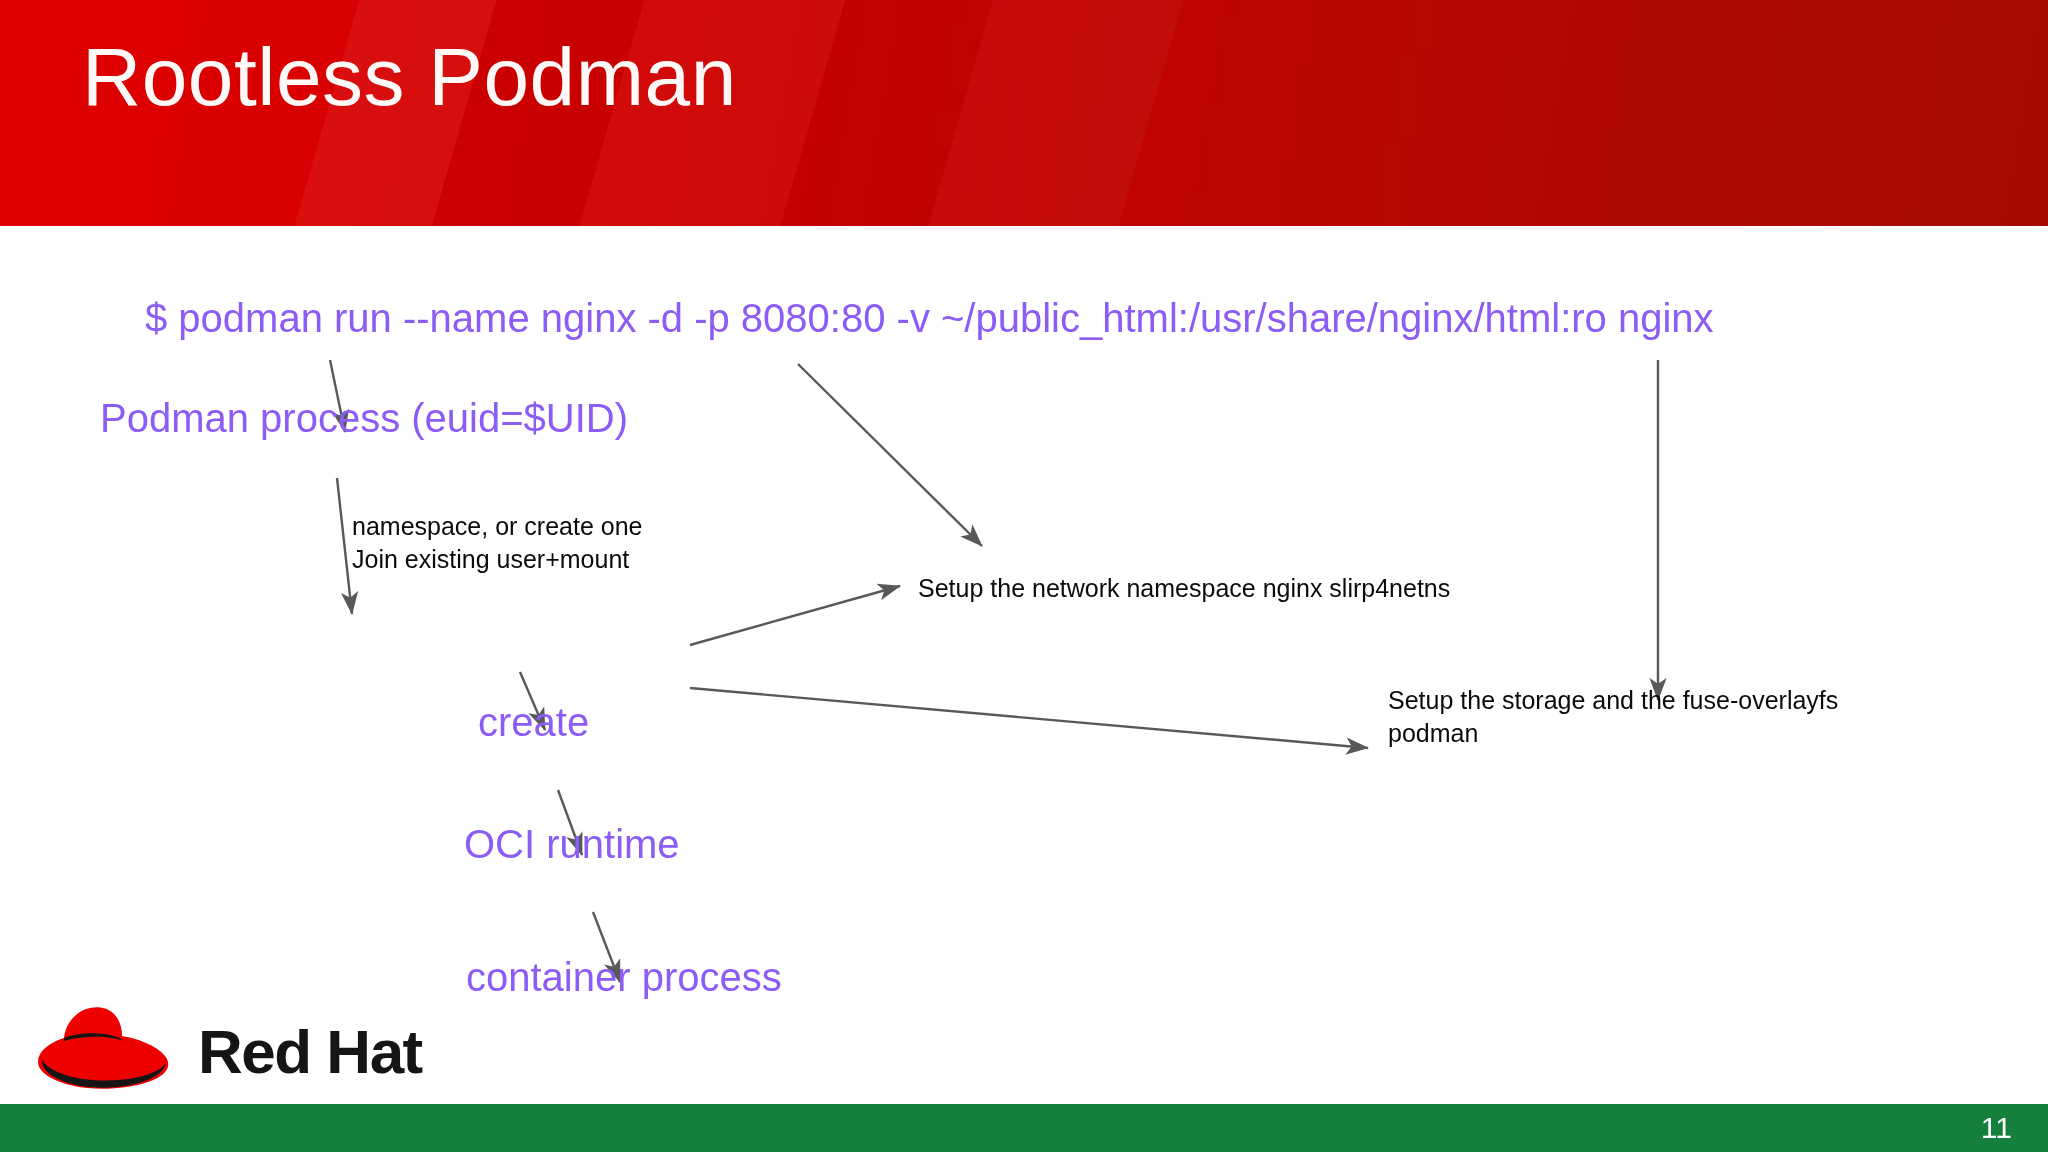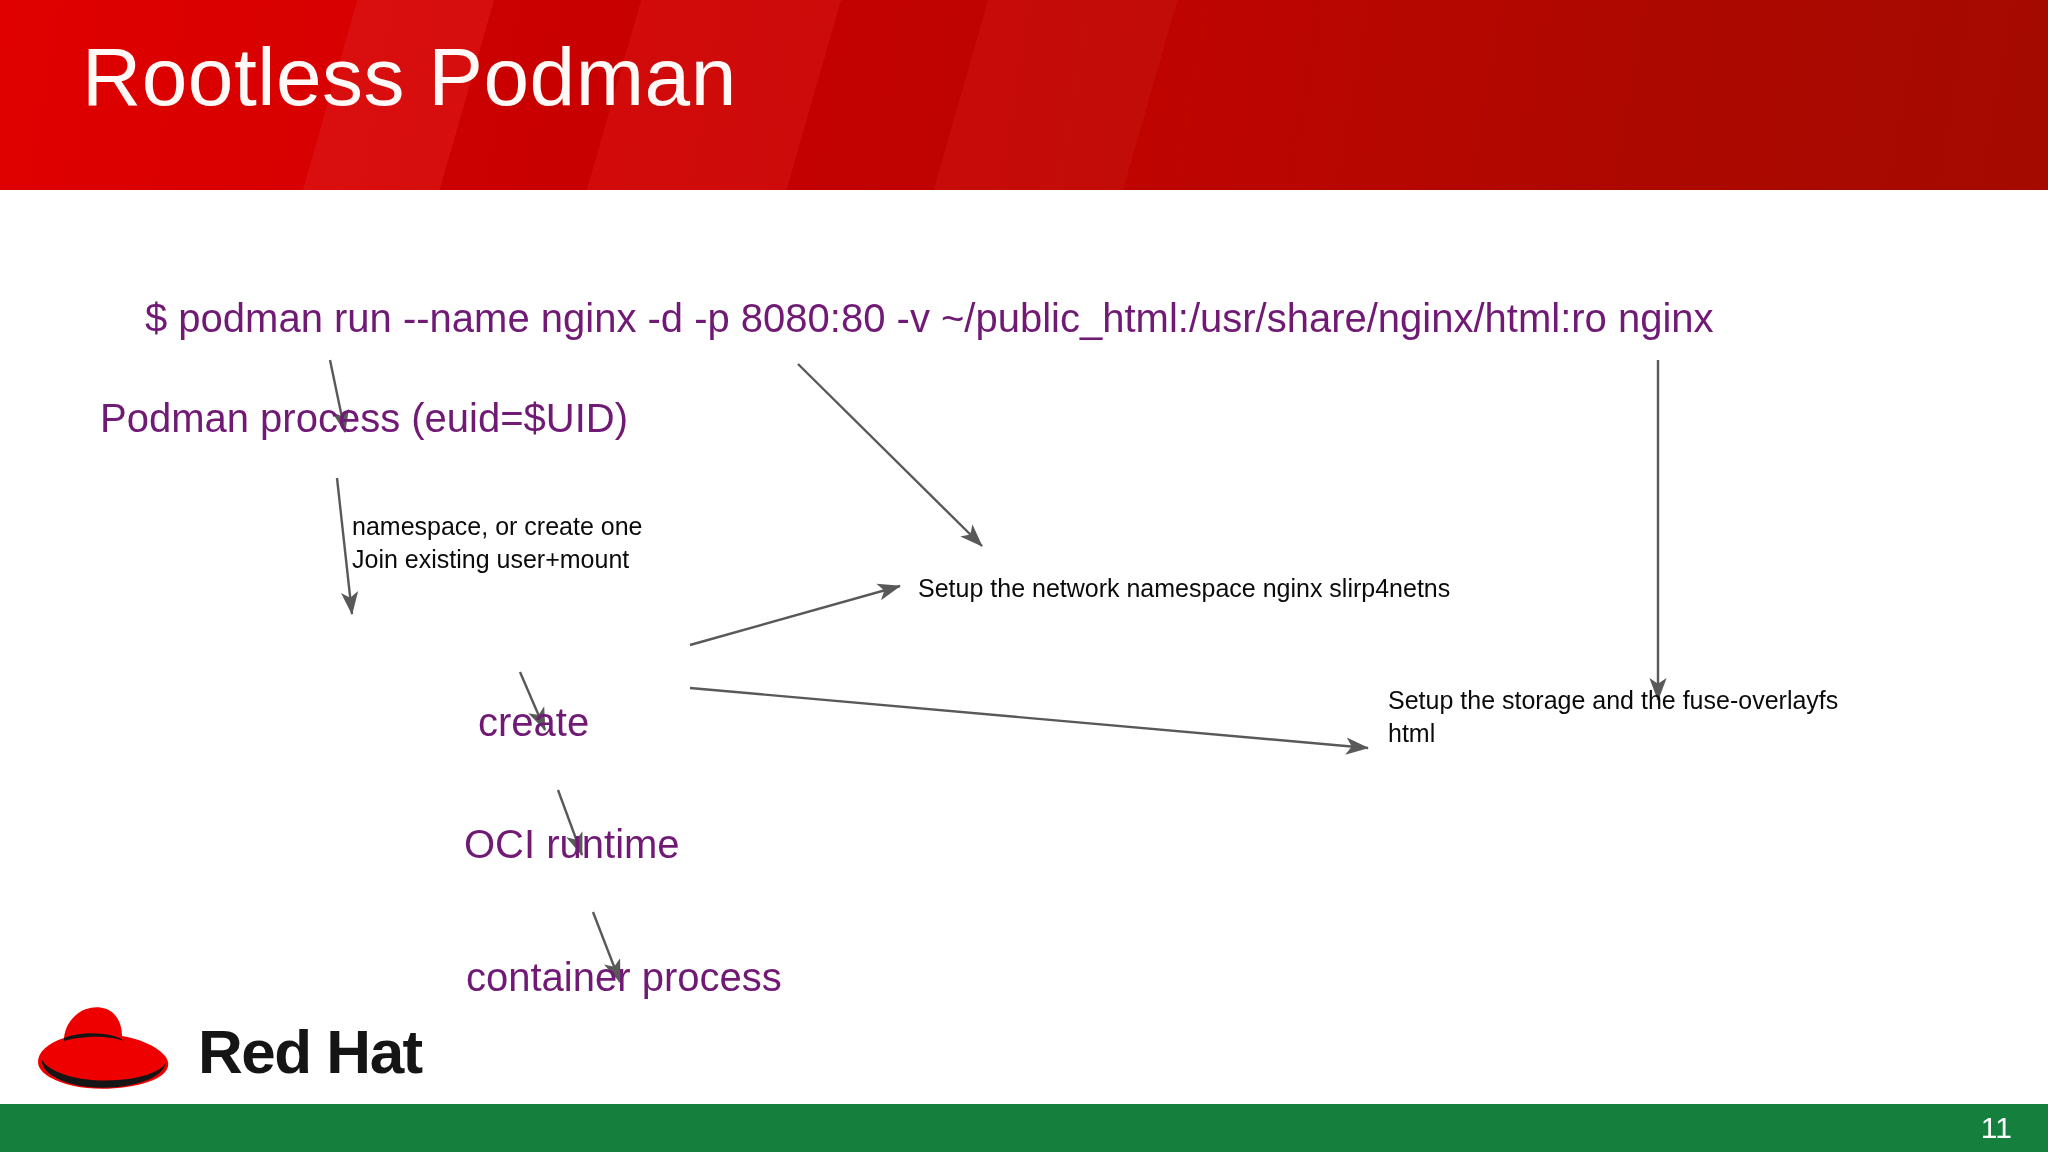"Rootless Podman" #header { height: 190px -> 226px }
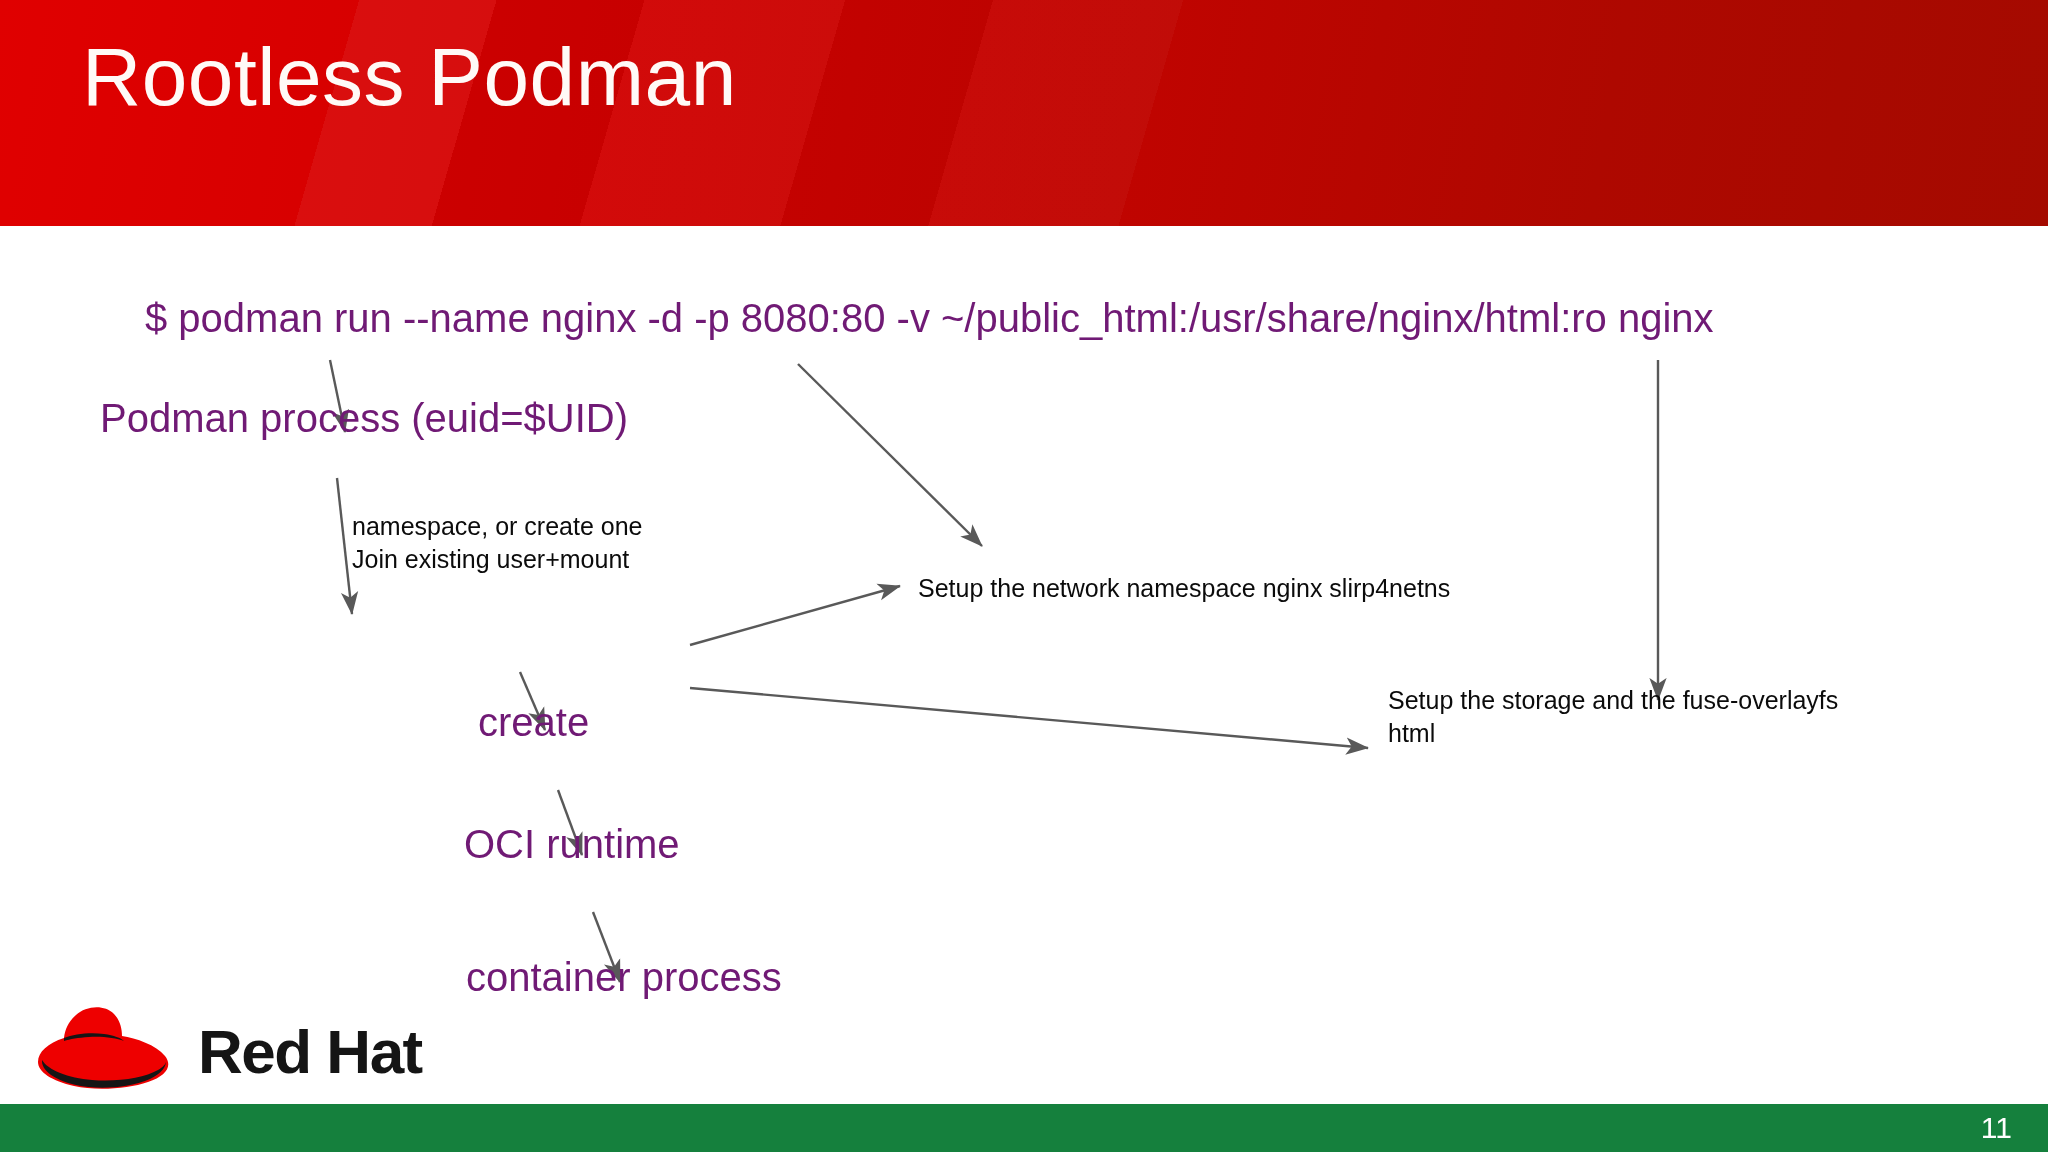"$ podman run --name nginx" .node { color: #701a75 -> #8b5cf6 }
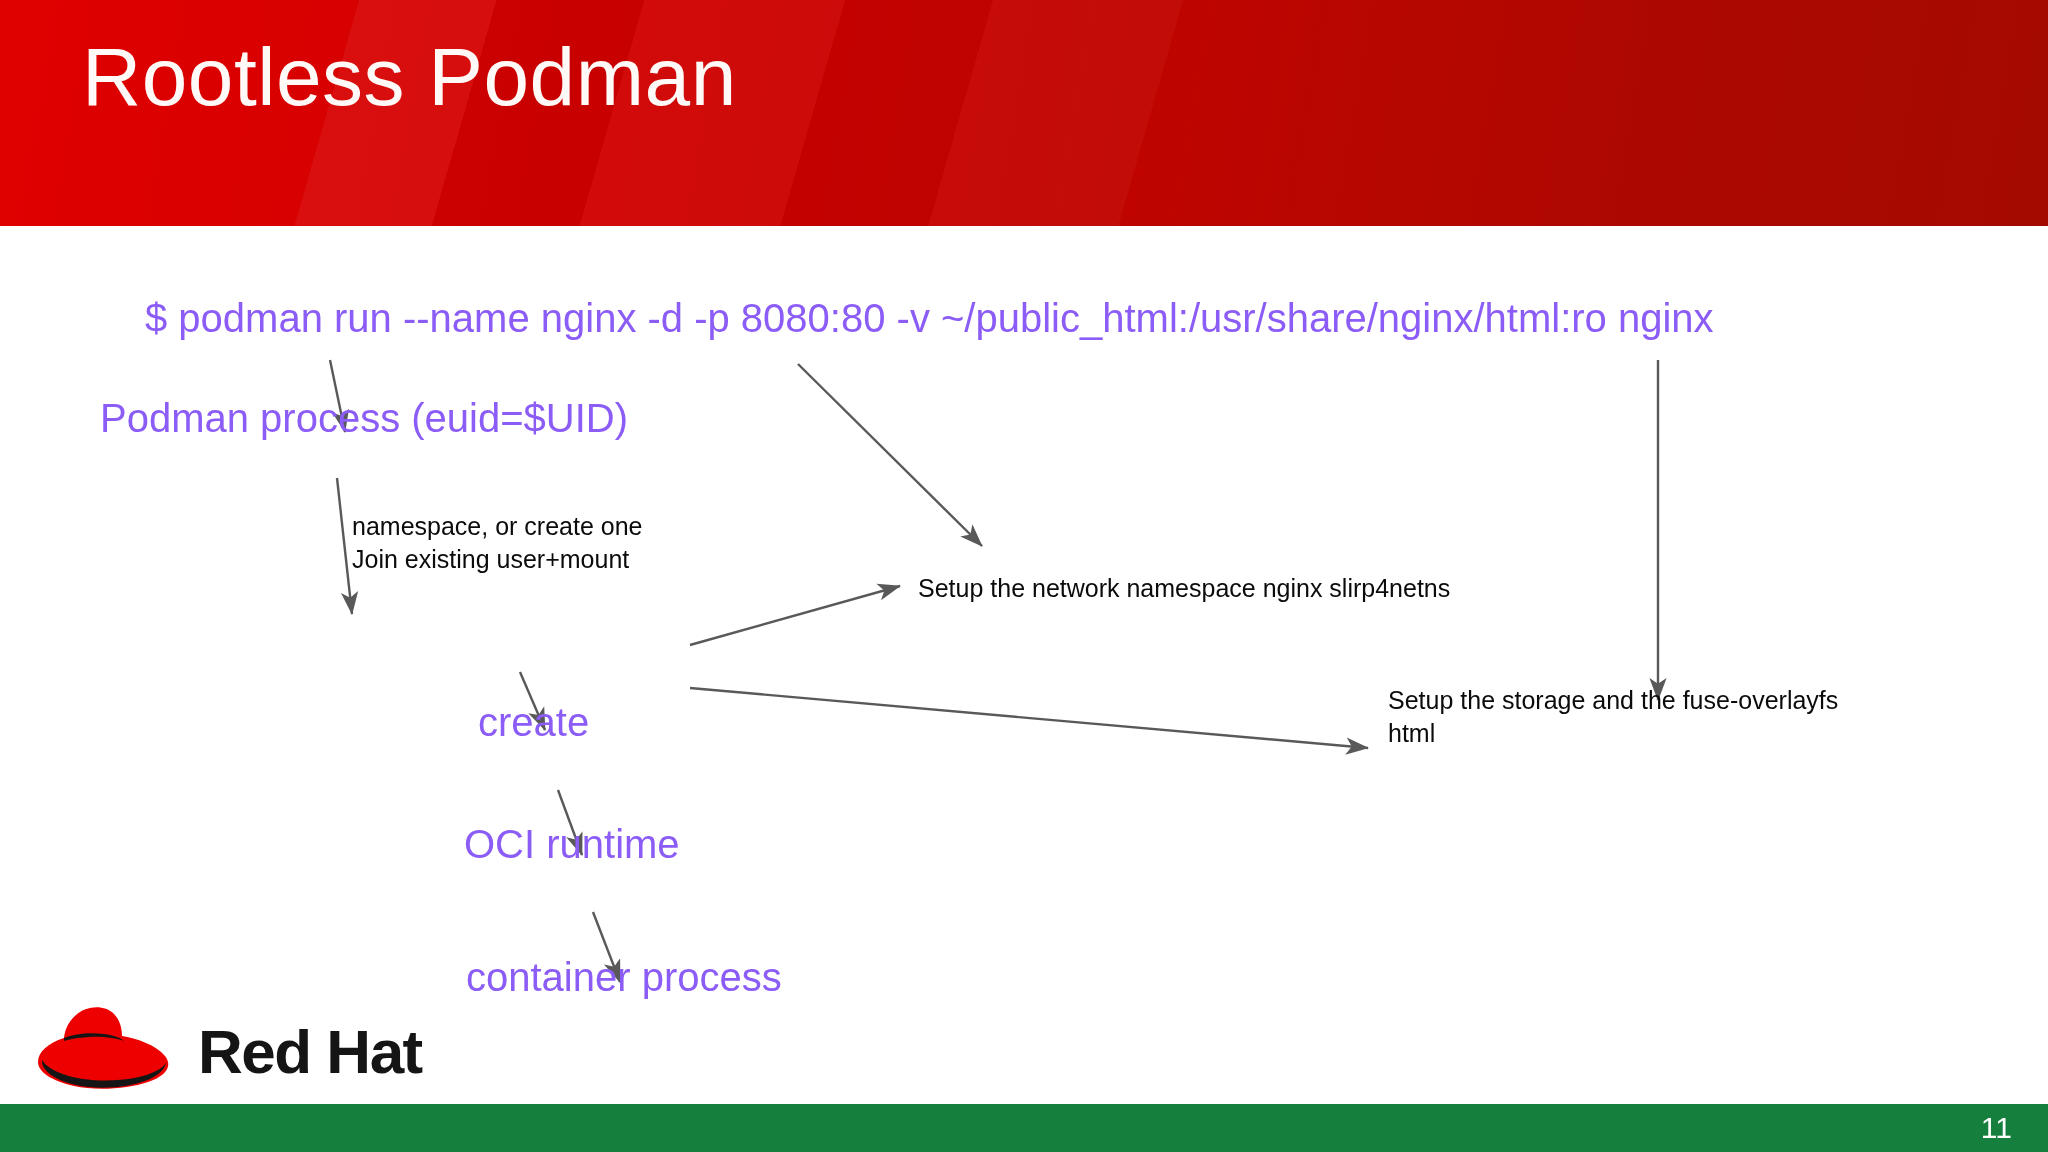"html" div { text: html -> podman }
